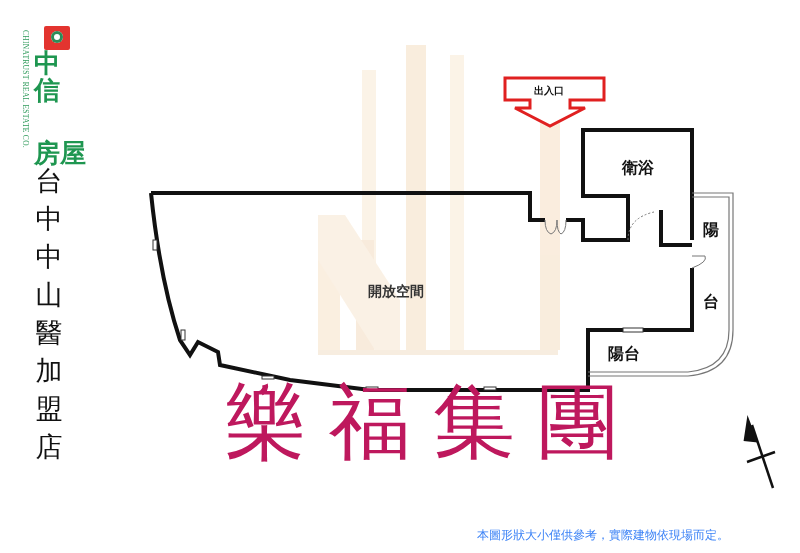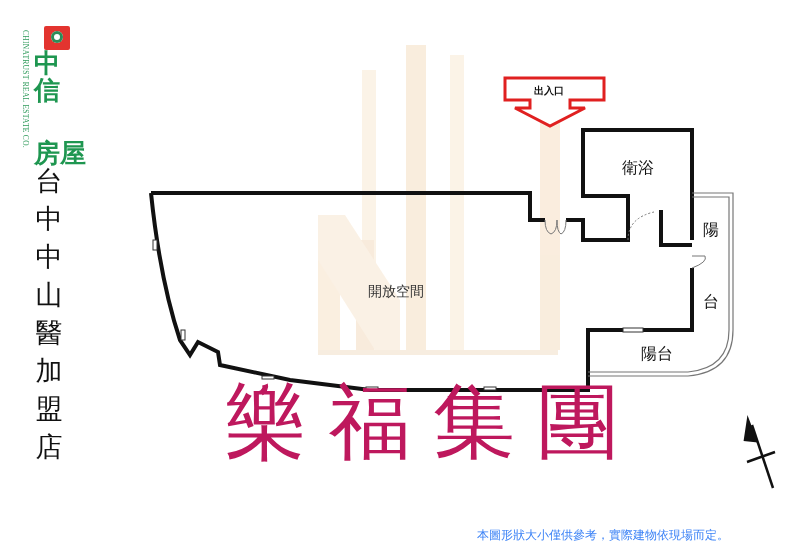"衛浴" .label { font-weight: normal -> bold }
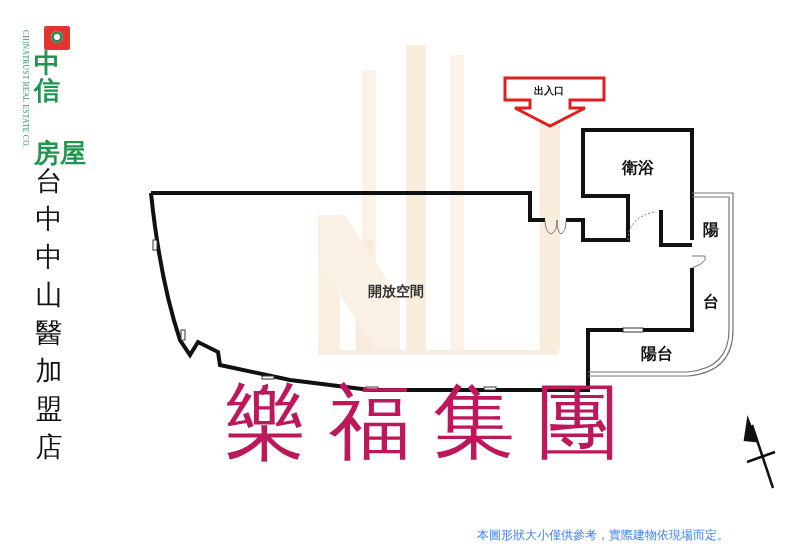"陽台" div.label { margin-left: 33px -> none }
